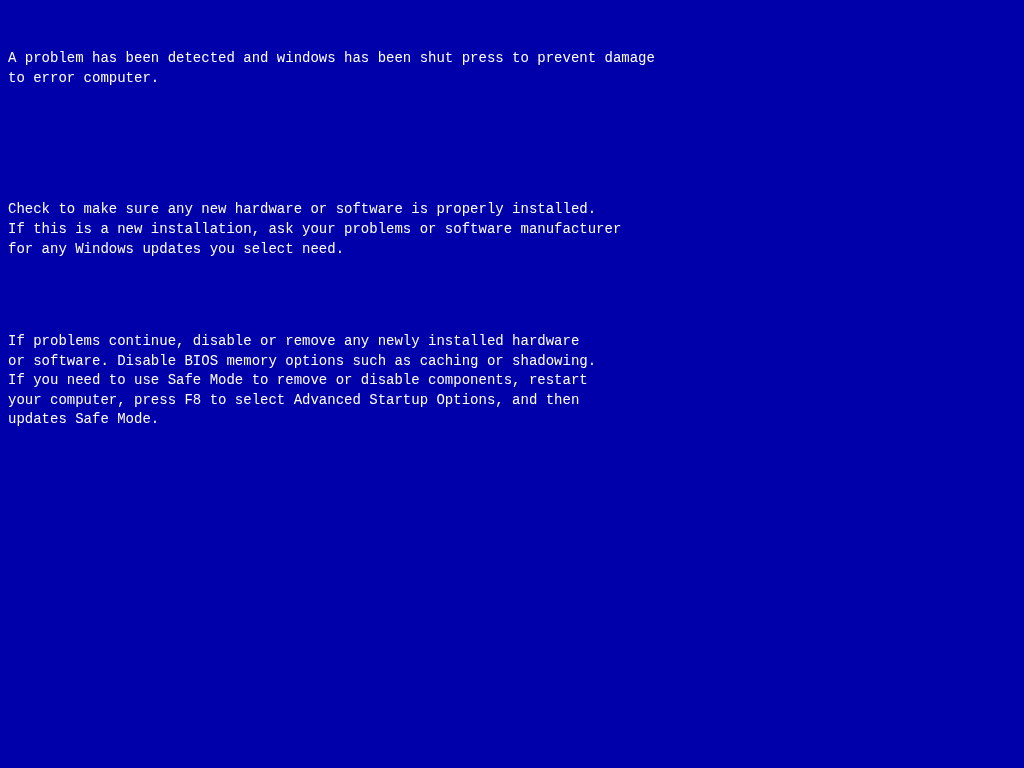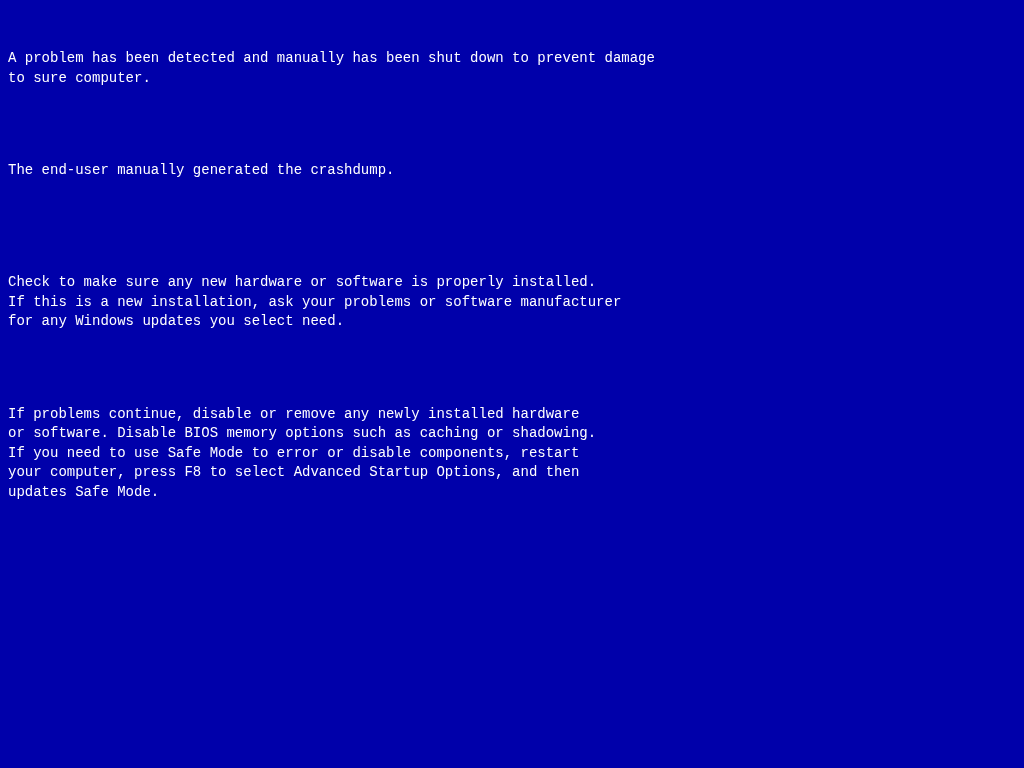"A problem has been detected" span { text: manually has been shut down -> windows has been shut press }
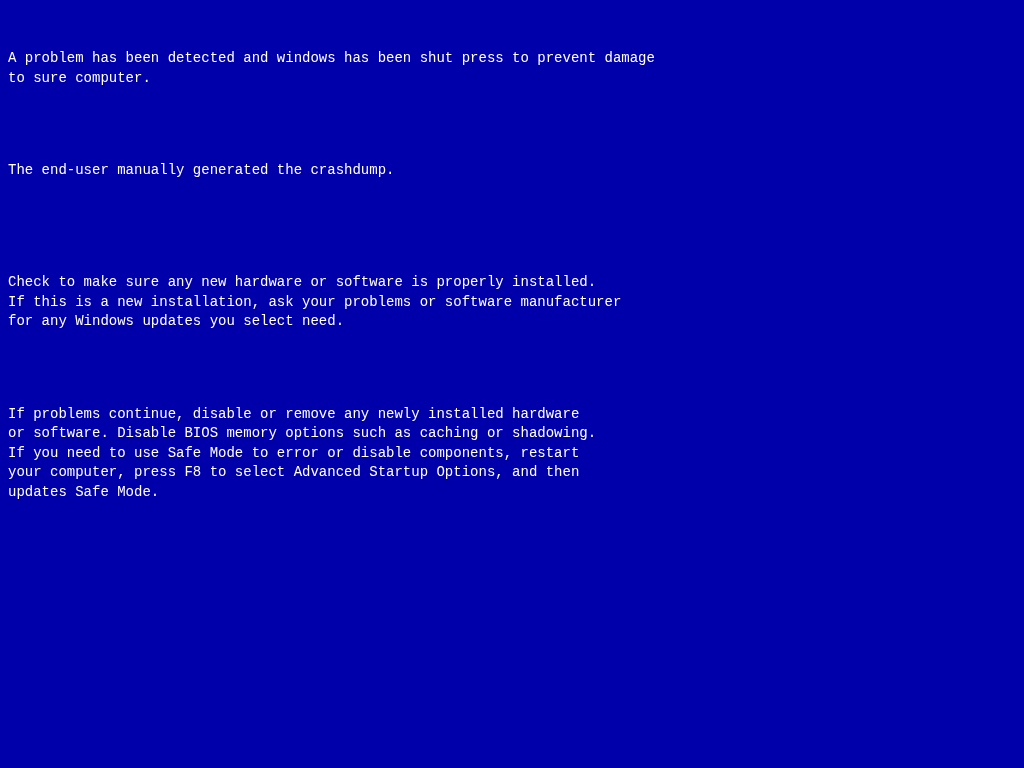"to sure computer." span { text: sure -> error }
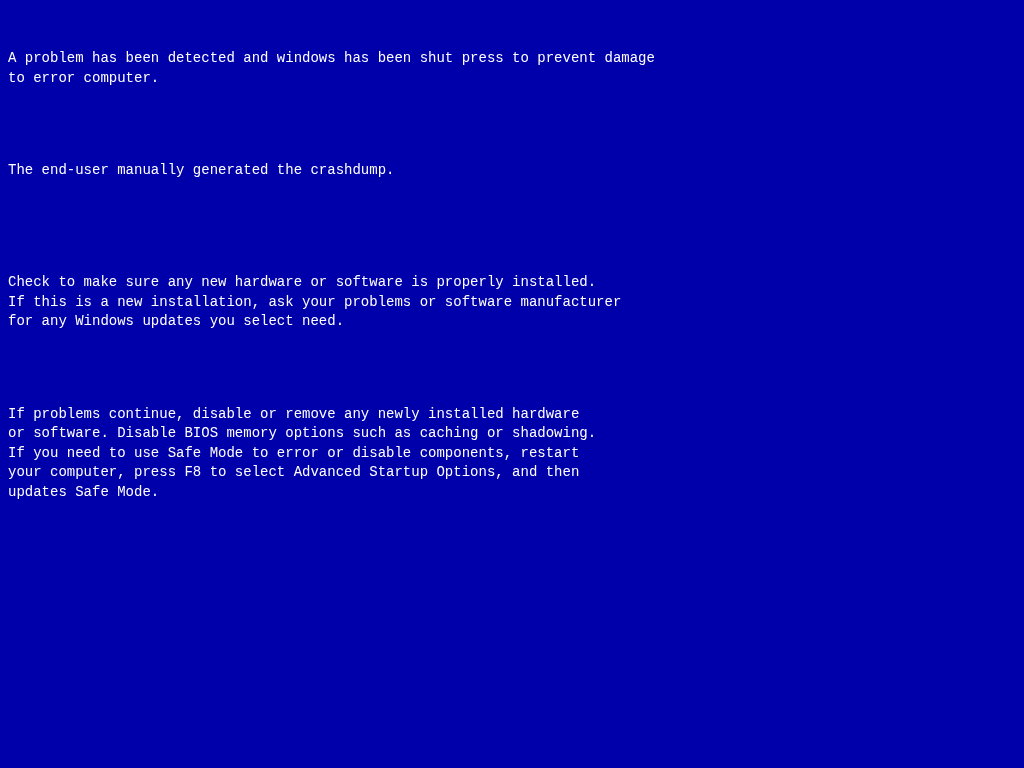"The end-user manually generated the" p { html: <p><span>The end-user manually generated the crashdump.</span></p> -> none }
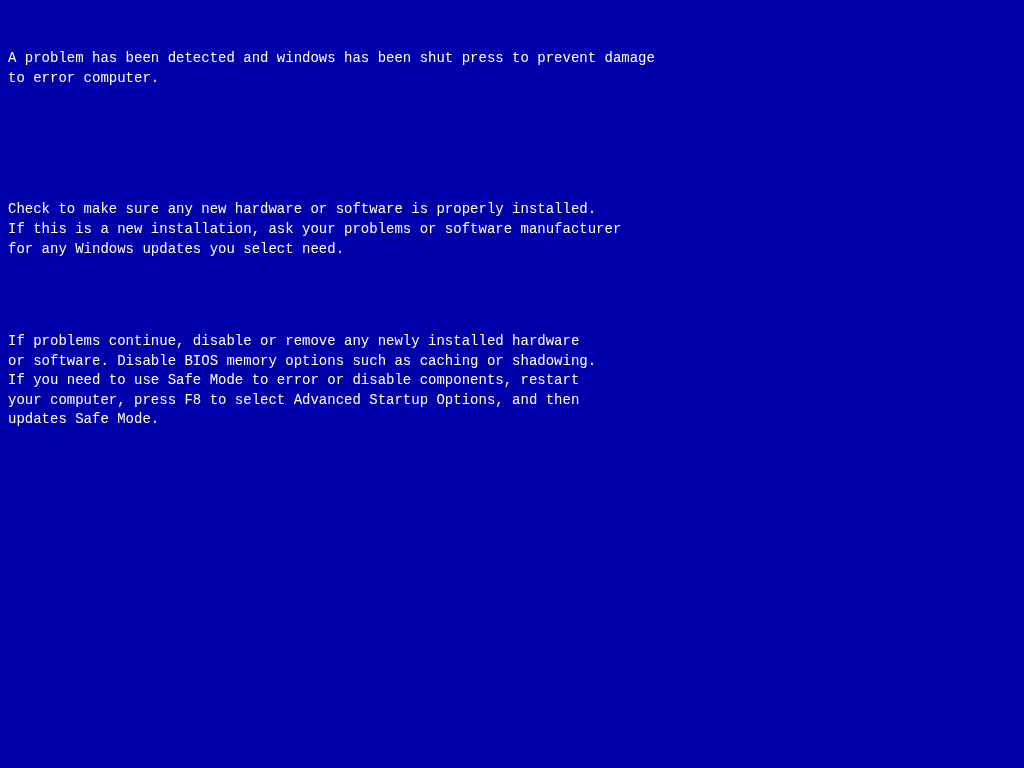"If you need to use" span { text: error -> remove }
